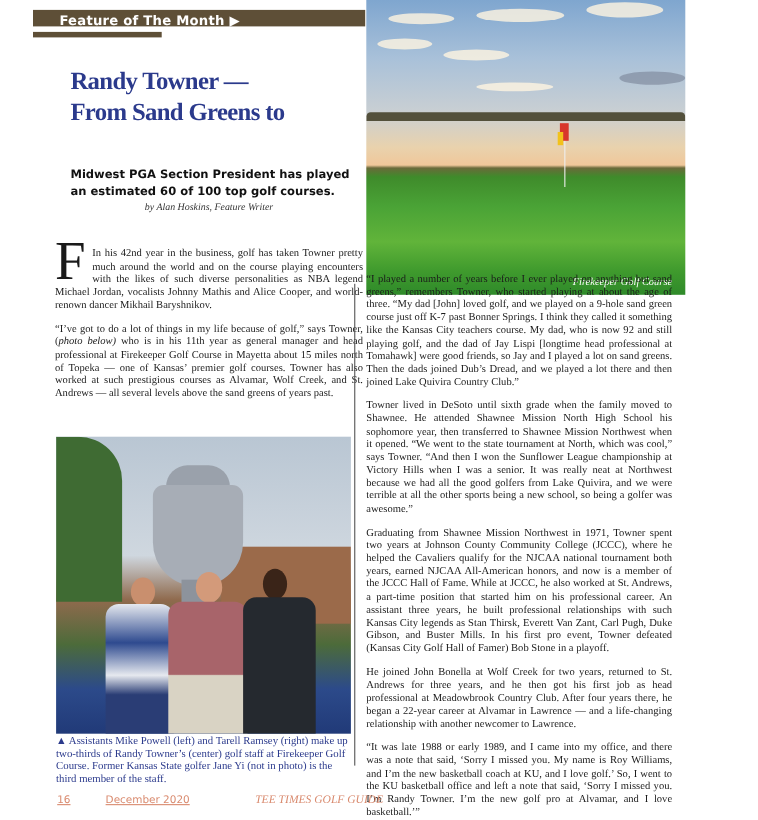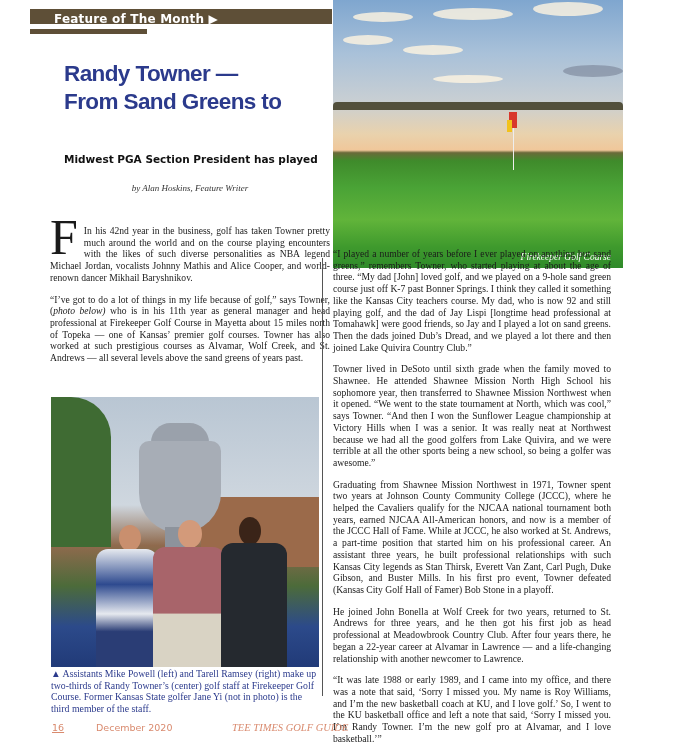"Randy Towner —" .title { font-family: Liberation Sans, sans-serif -> Liberation Serif, serif }
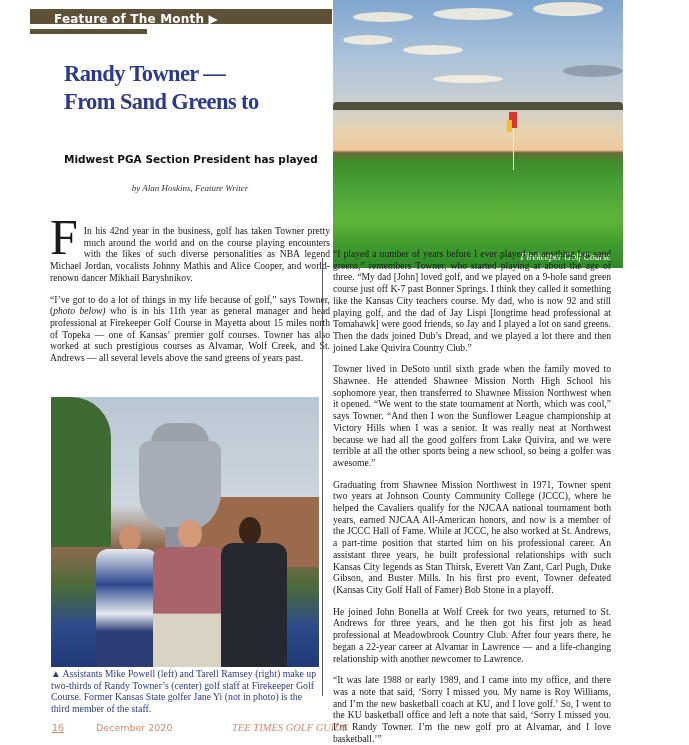"an estimated 60 of 100" div { html: none -> <div>an estimated 60 of 100 top golf courses.</div> }
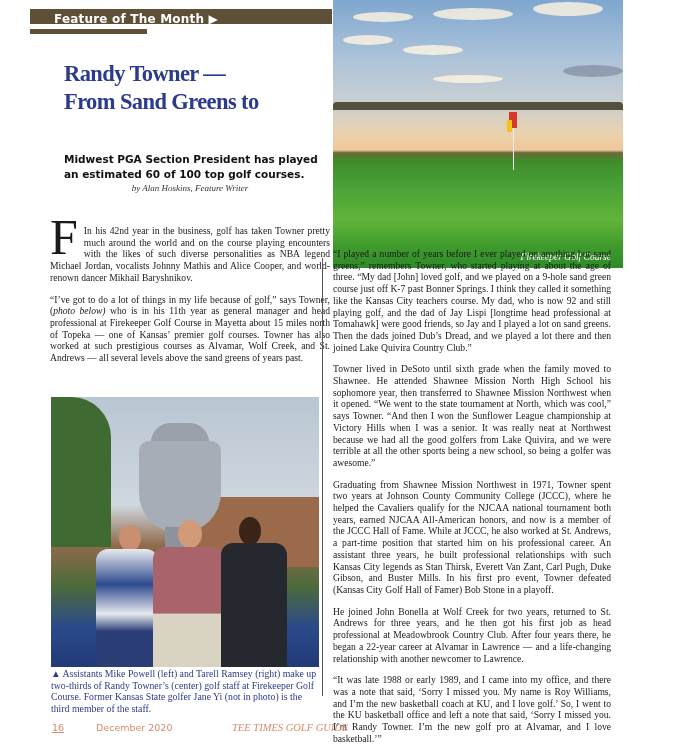"December 2020" .footer-date { text-decoration: none -> underline }
